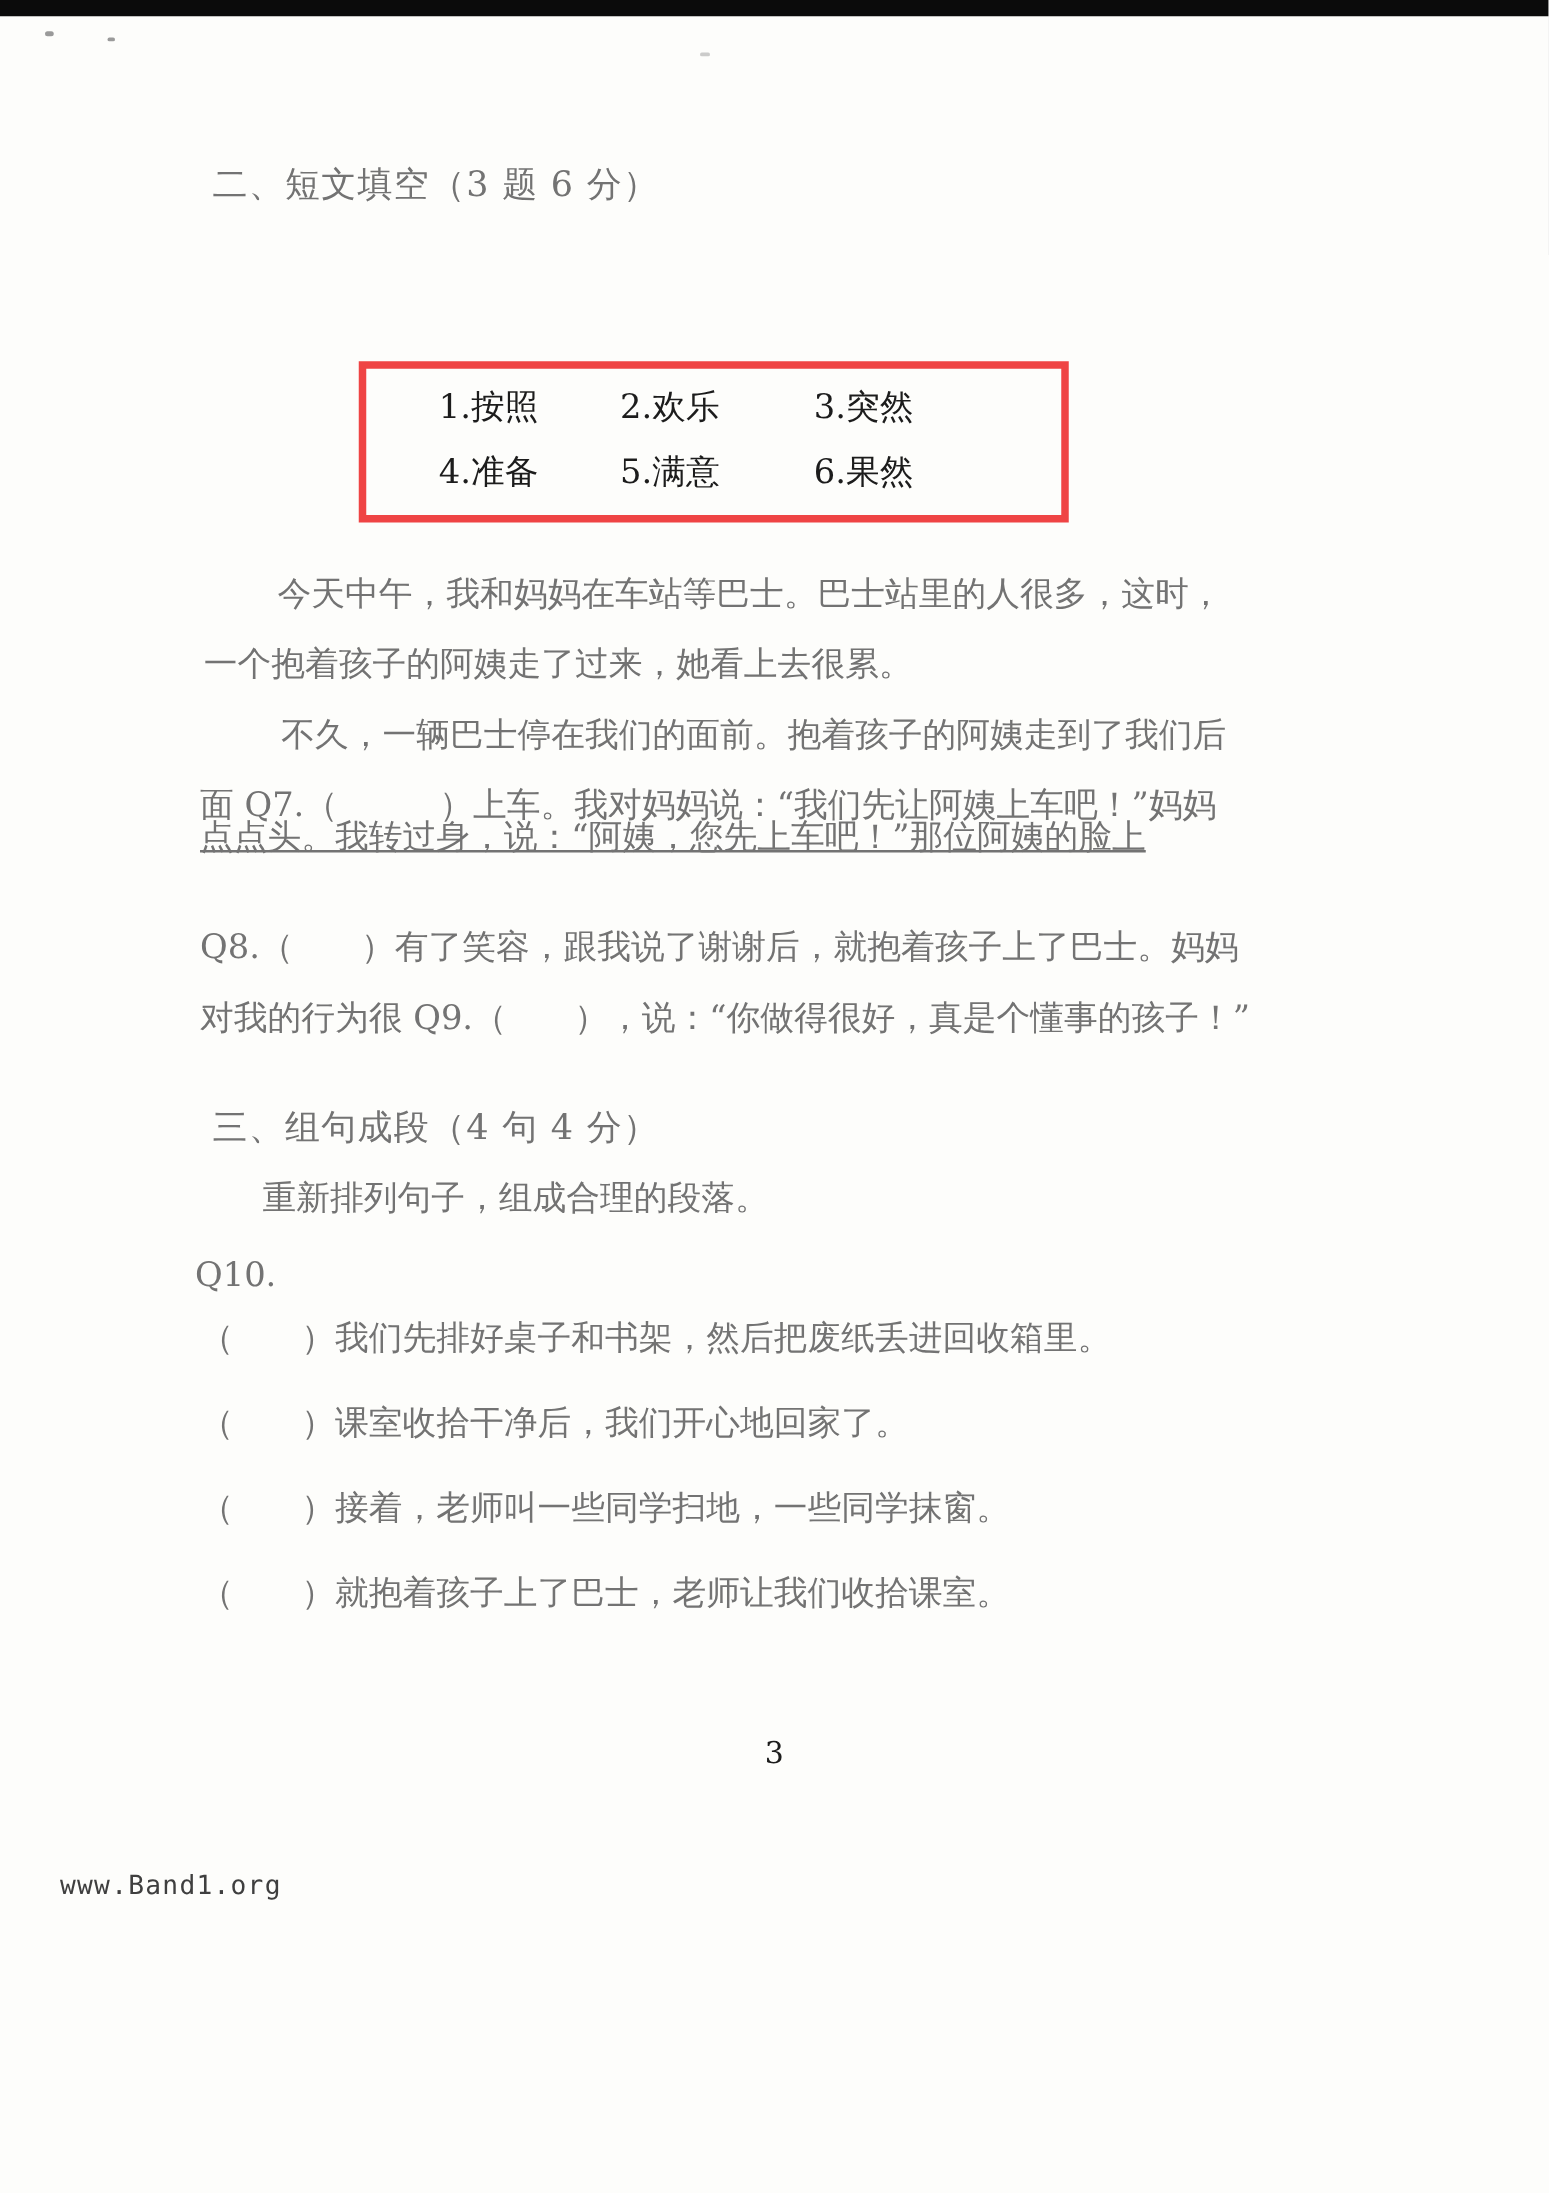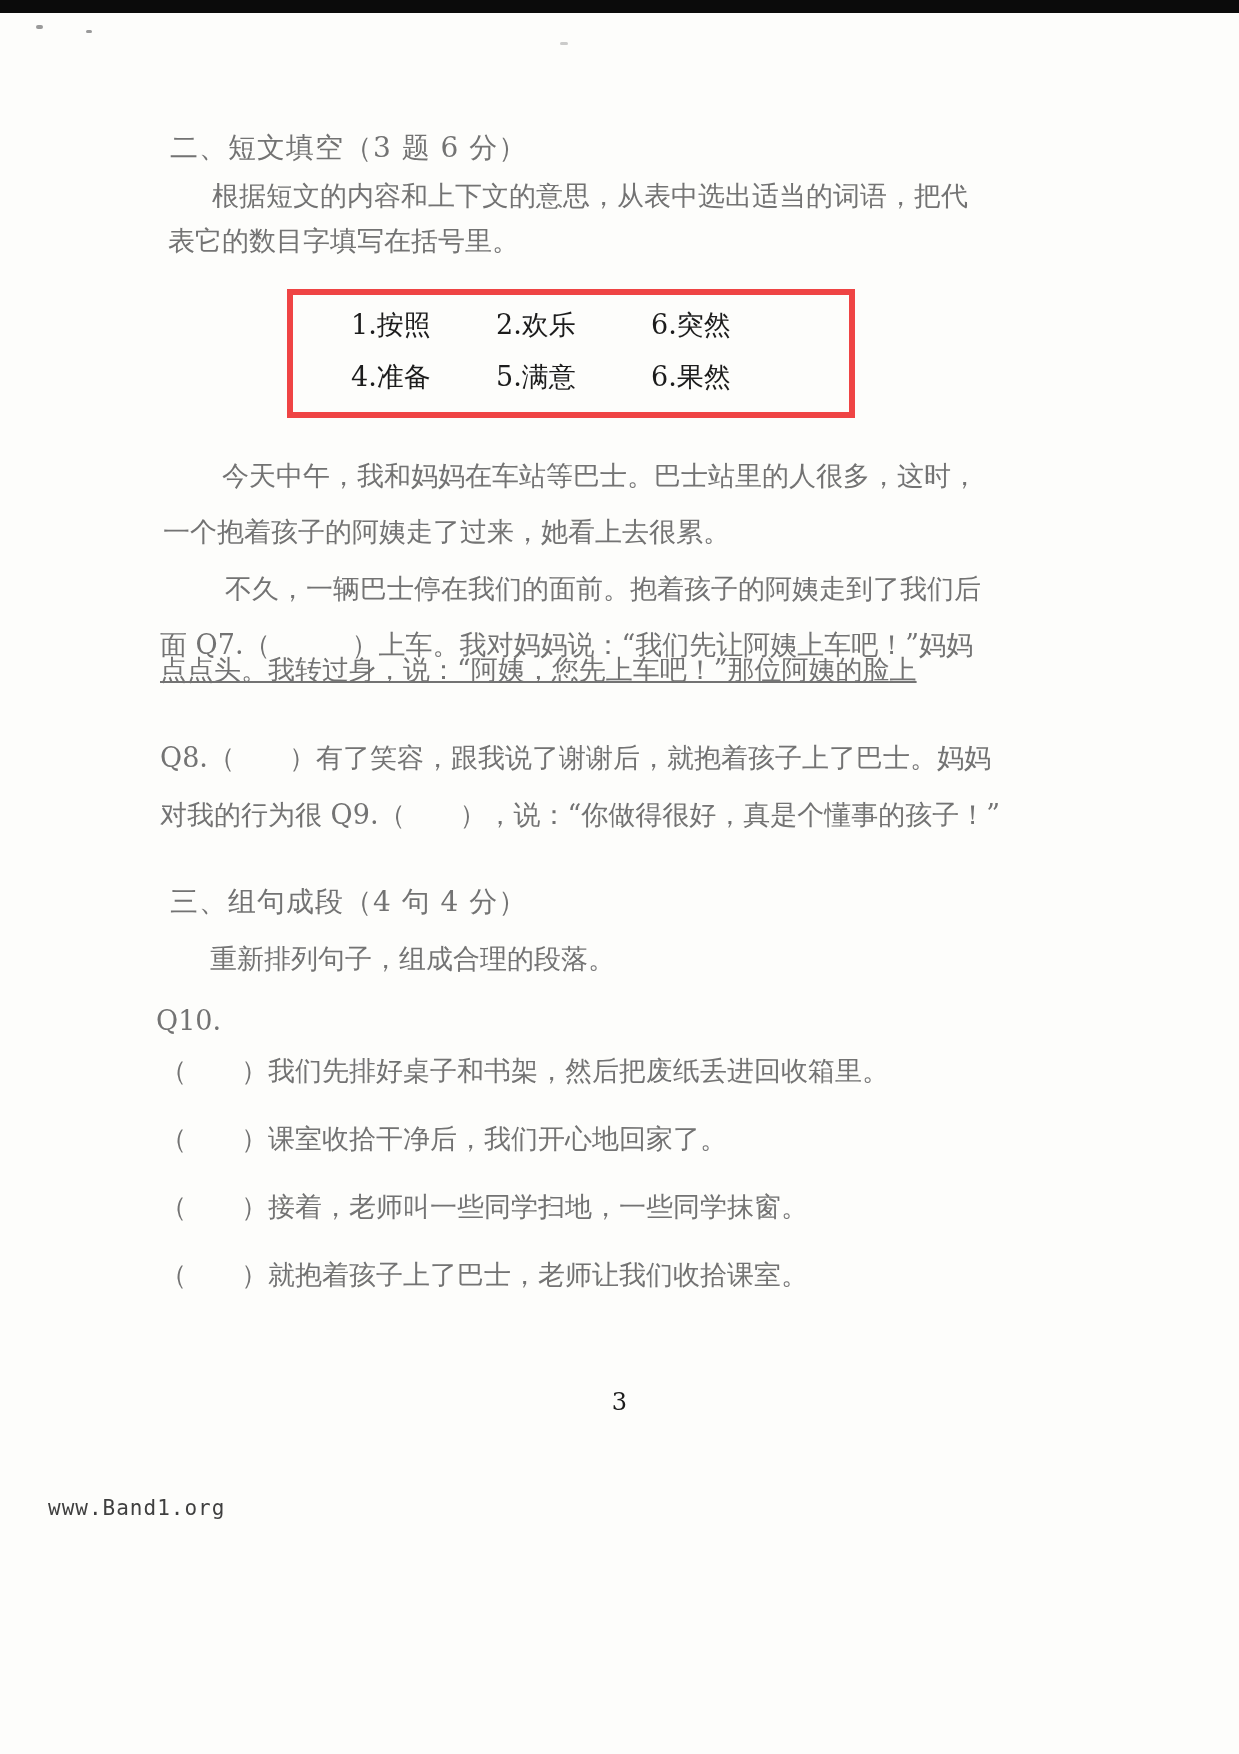"根据短文的内容和上下文的意思，从表中选出适当的词语，把代" div.line { html: <div>根据短文的内容和上下文的意思，从表中选出适当的词语，把代</div> -> none }
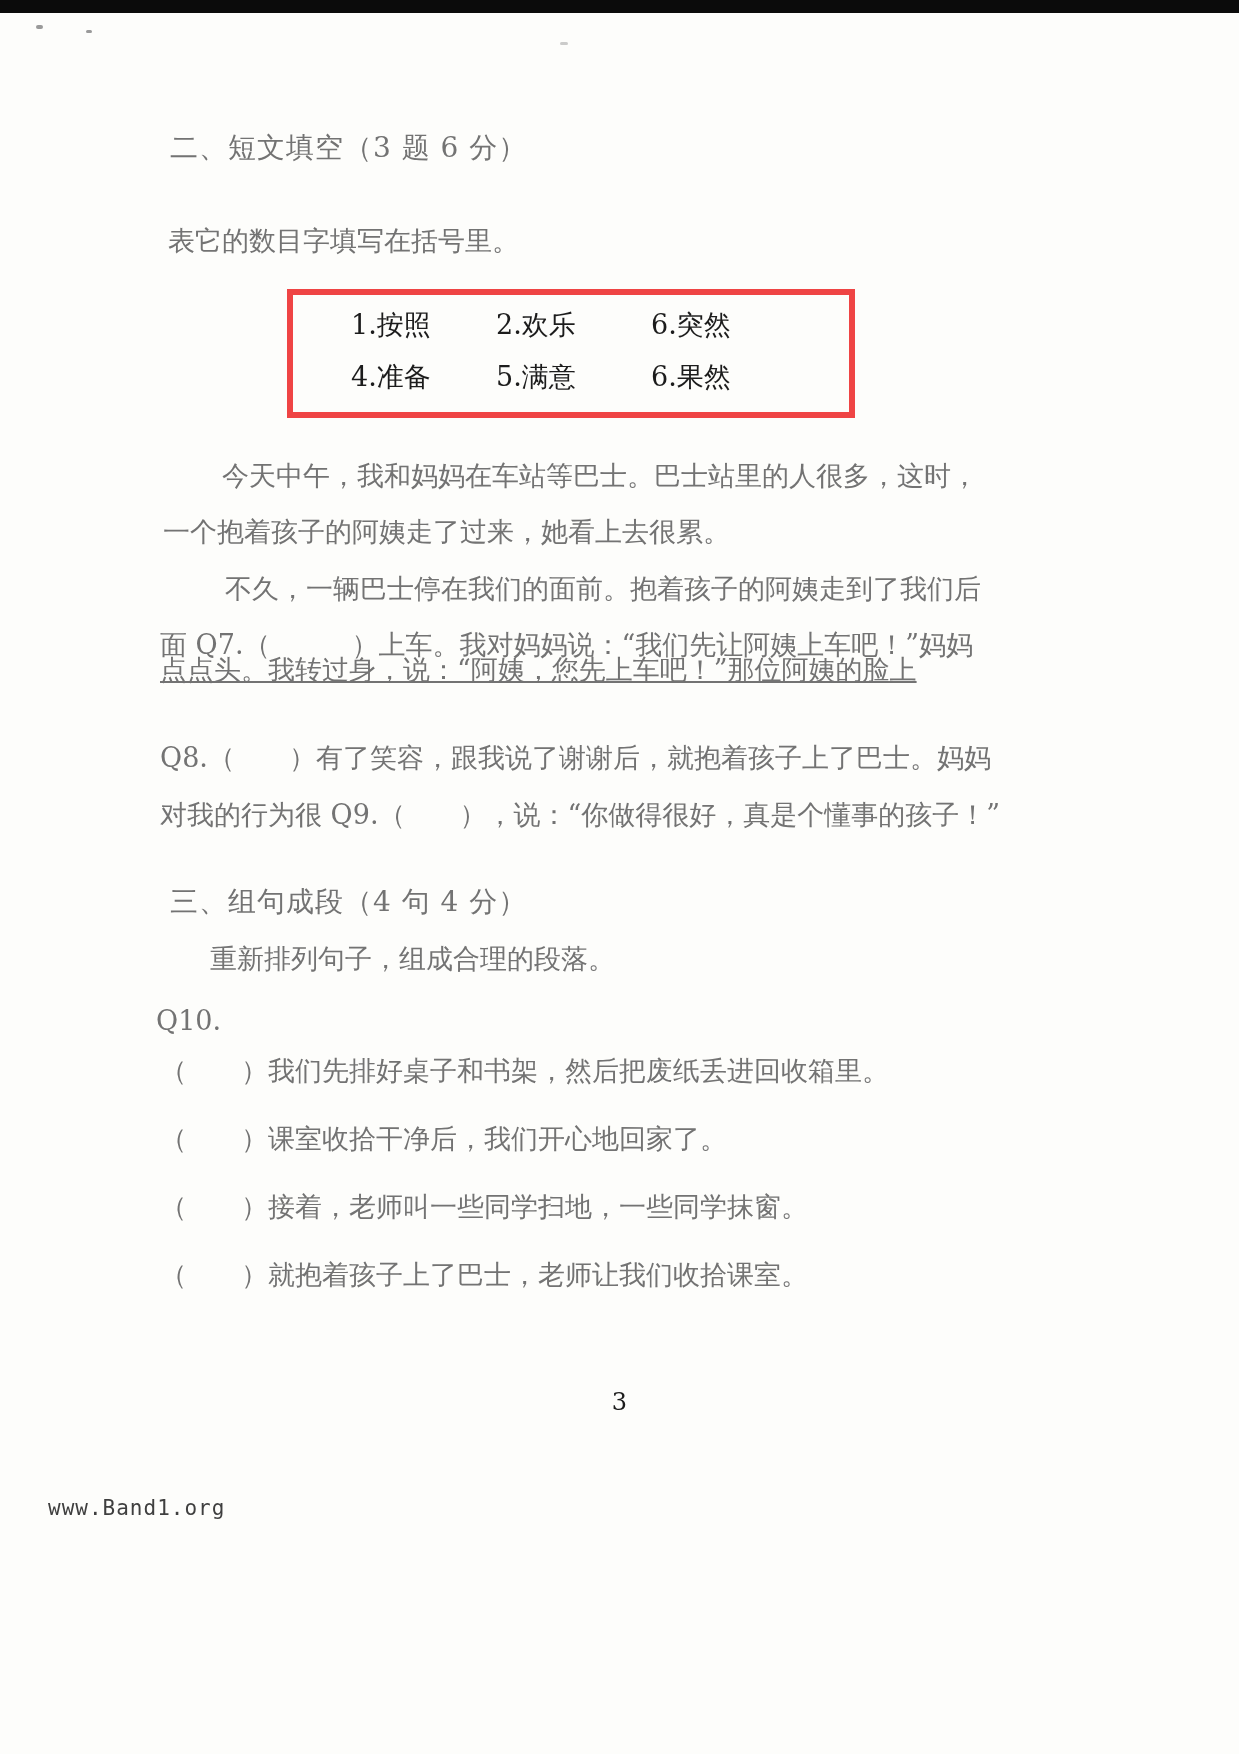"表它的数目字填写在括号里。" div.line { html: <div>表它的数目字填写在括号里。</div> -> none }
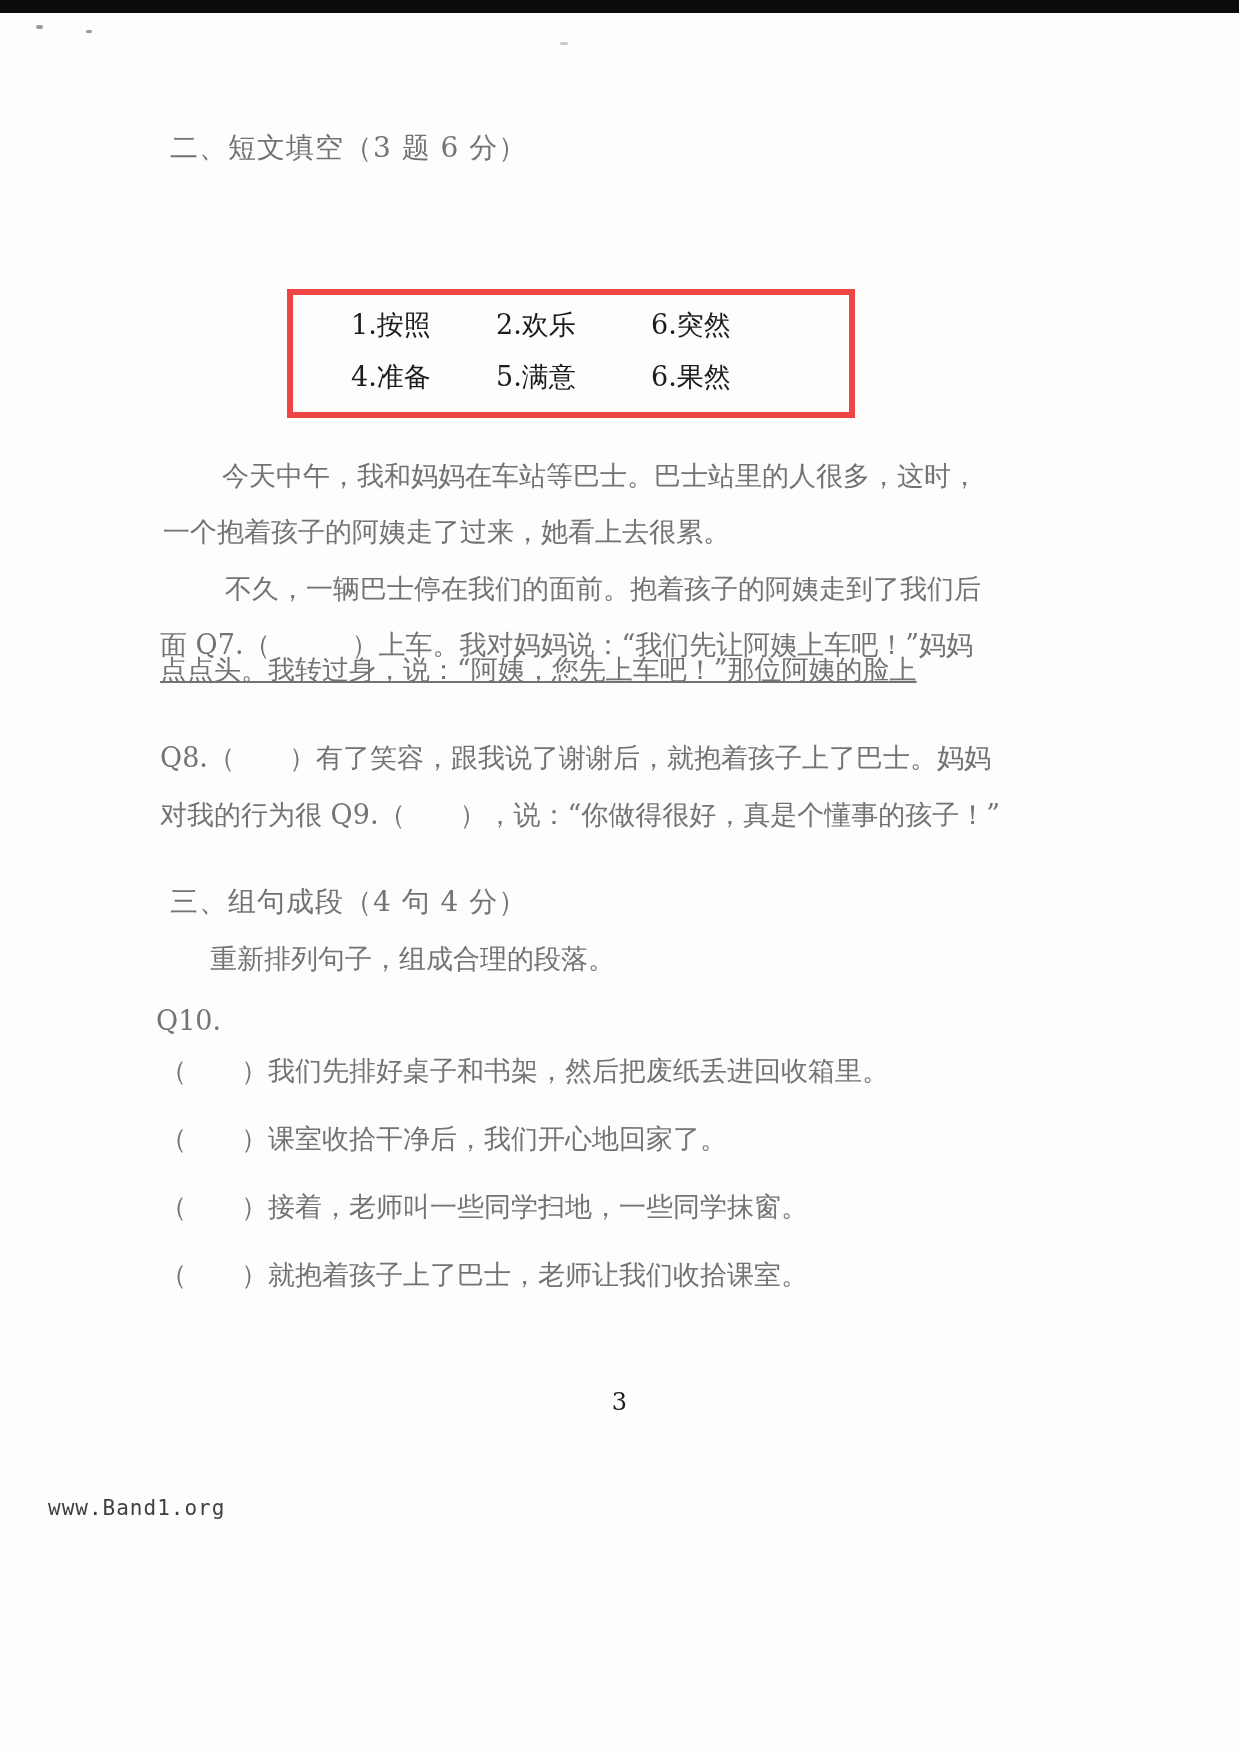"6.突然" span.word-cell { text: 6 -> 3 }
